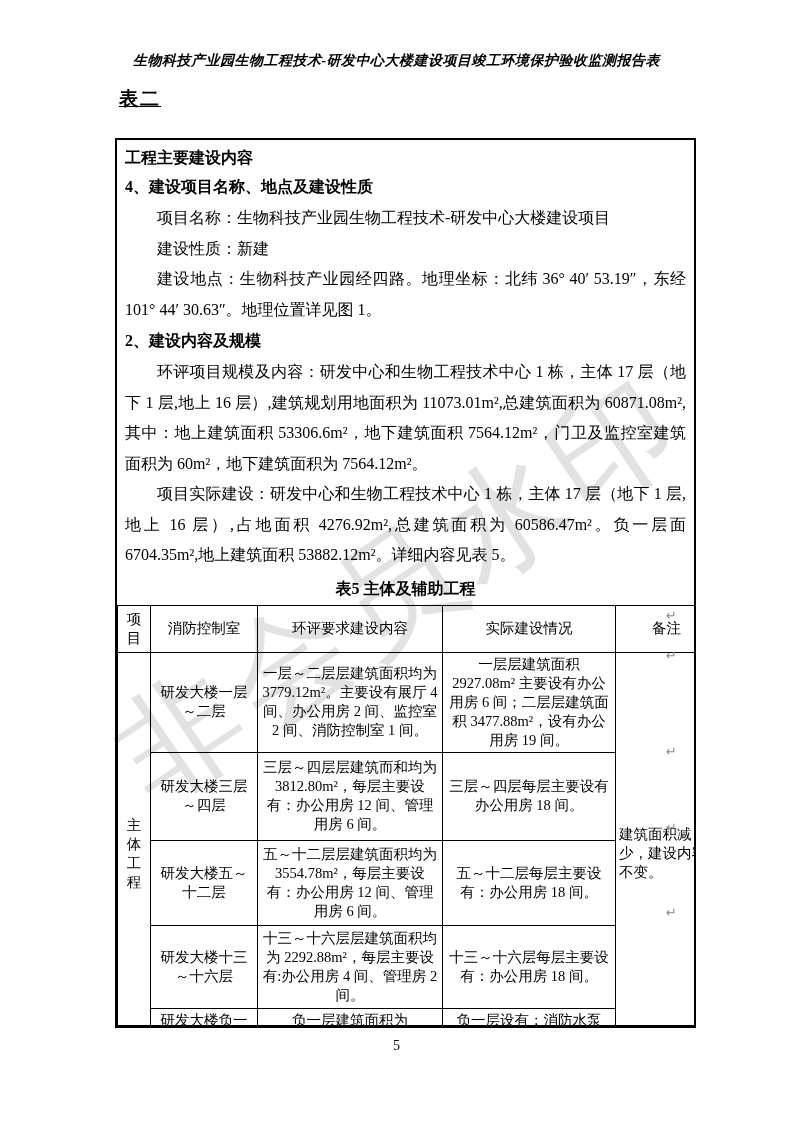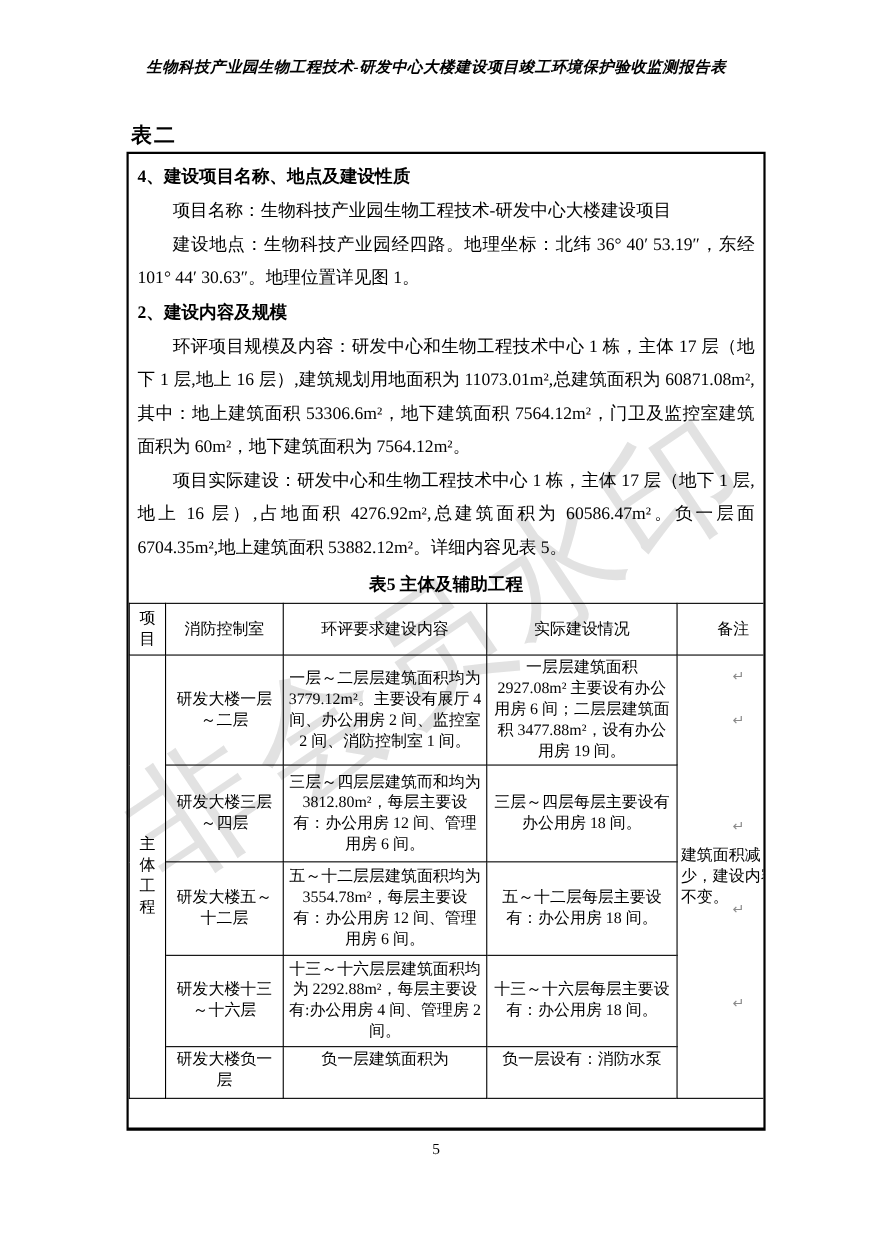"表二" .table2-label { text-decoration: none -> underline; top: 110px -> 86px }
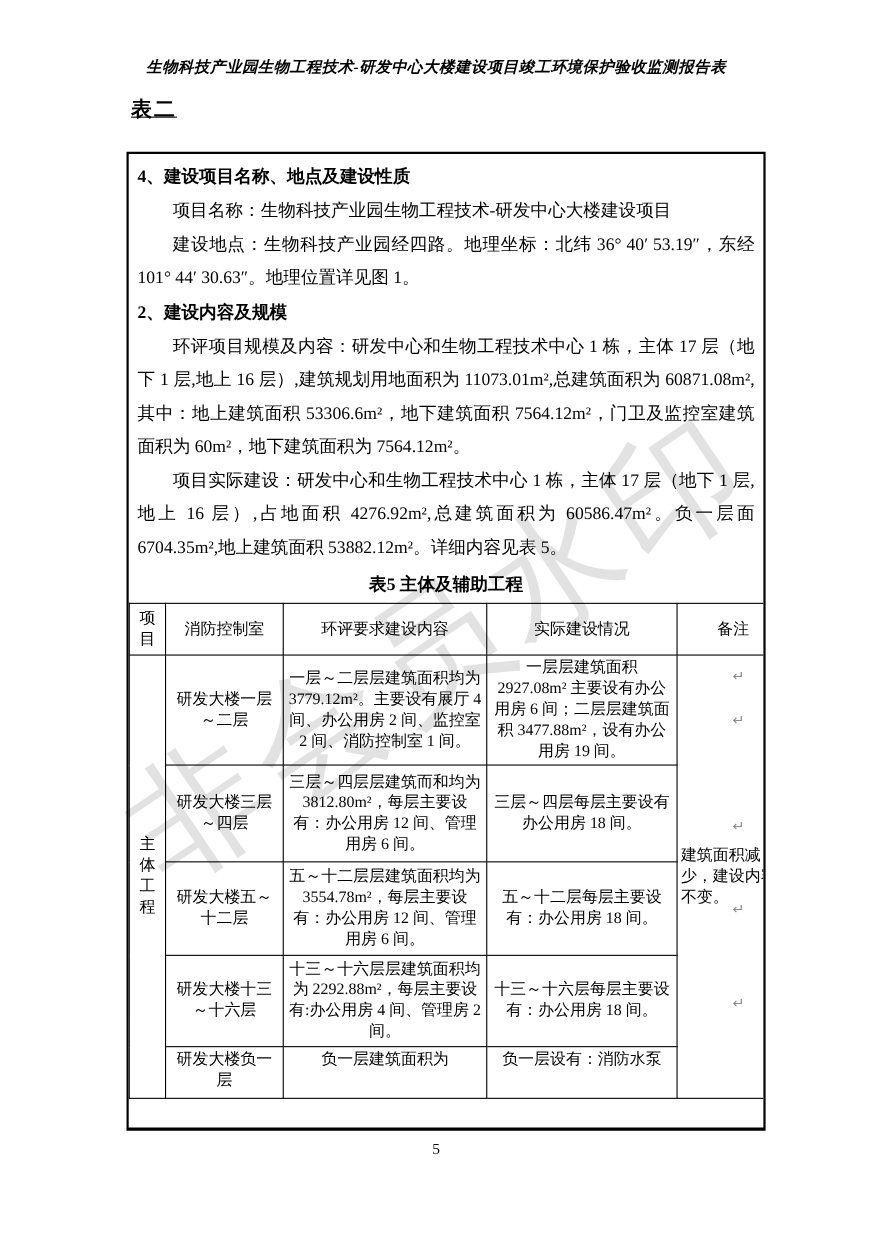"工程主要建设内容" div.box-title { html: none -> <div>工程主要建设内容</div> }
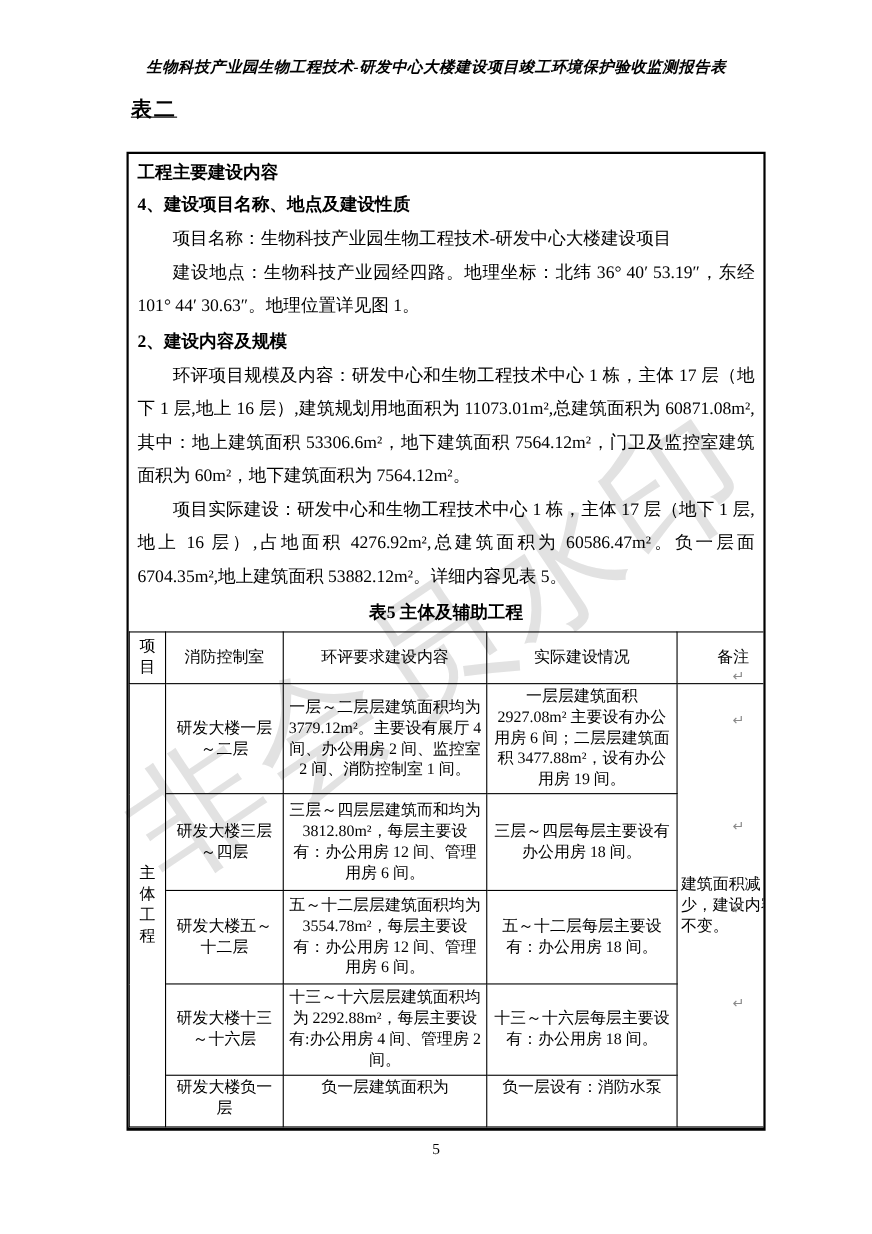"建设性质：新建" p.para { html: none -> <p>建设性质：新建</p> }
